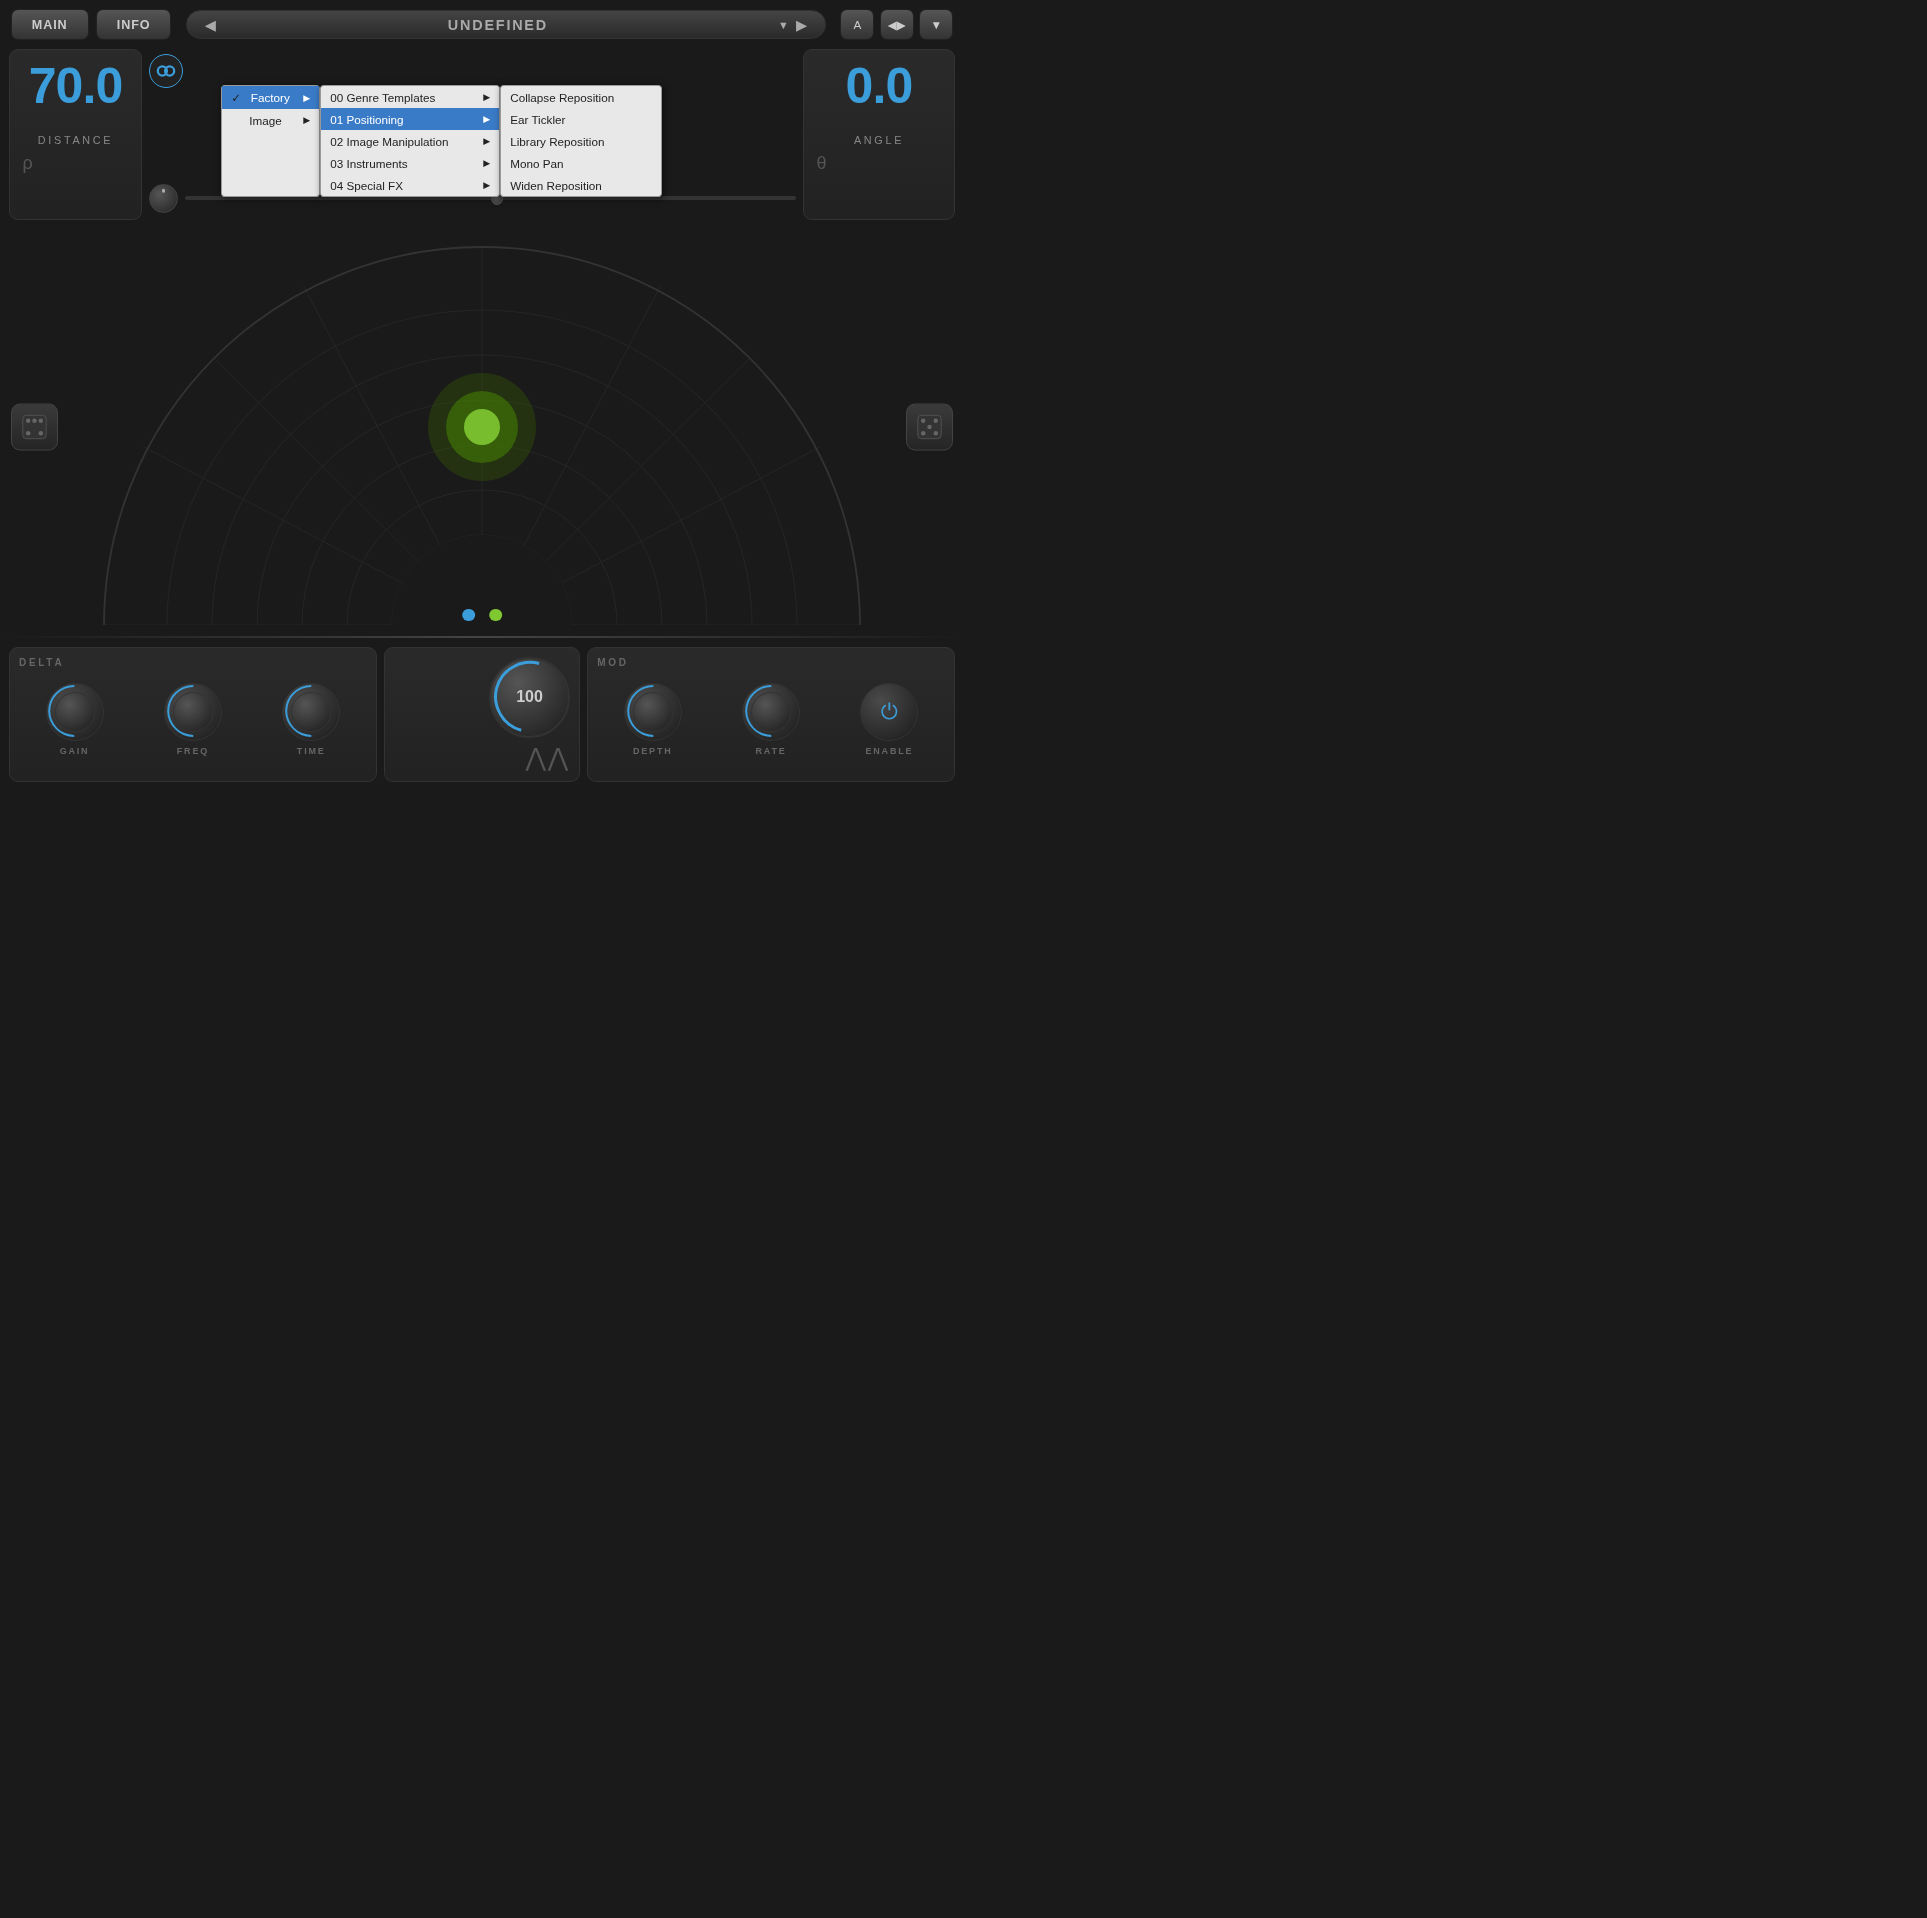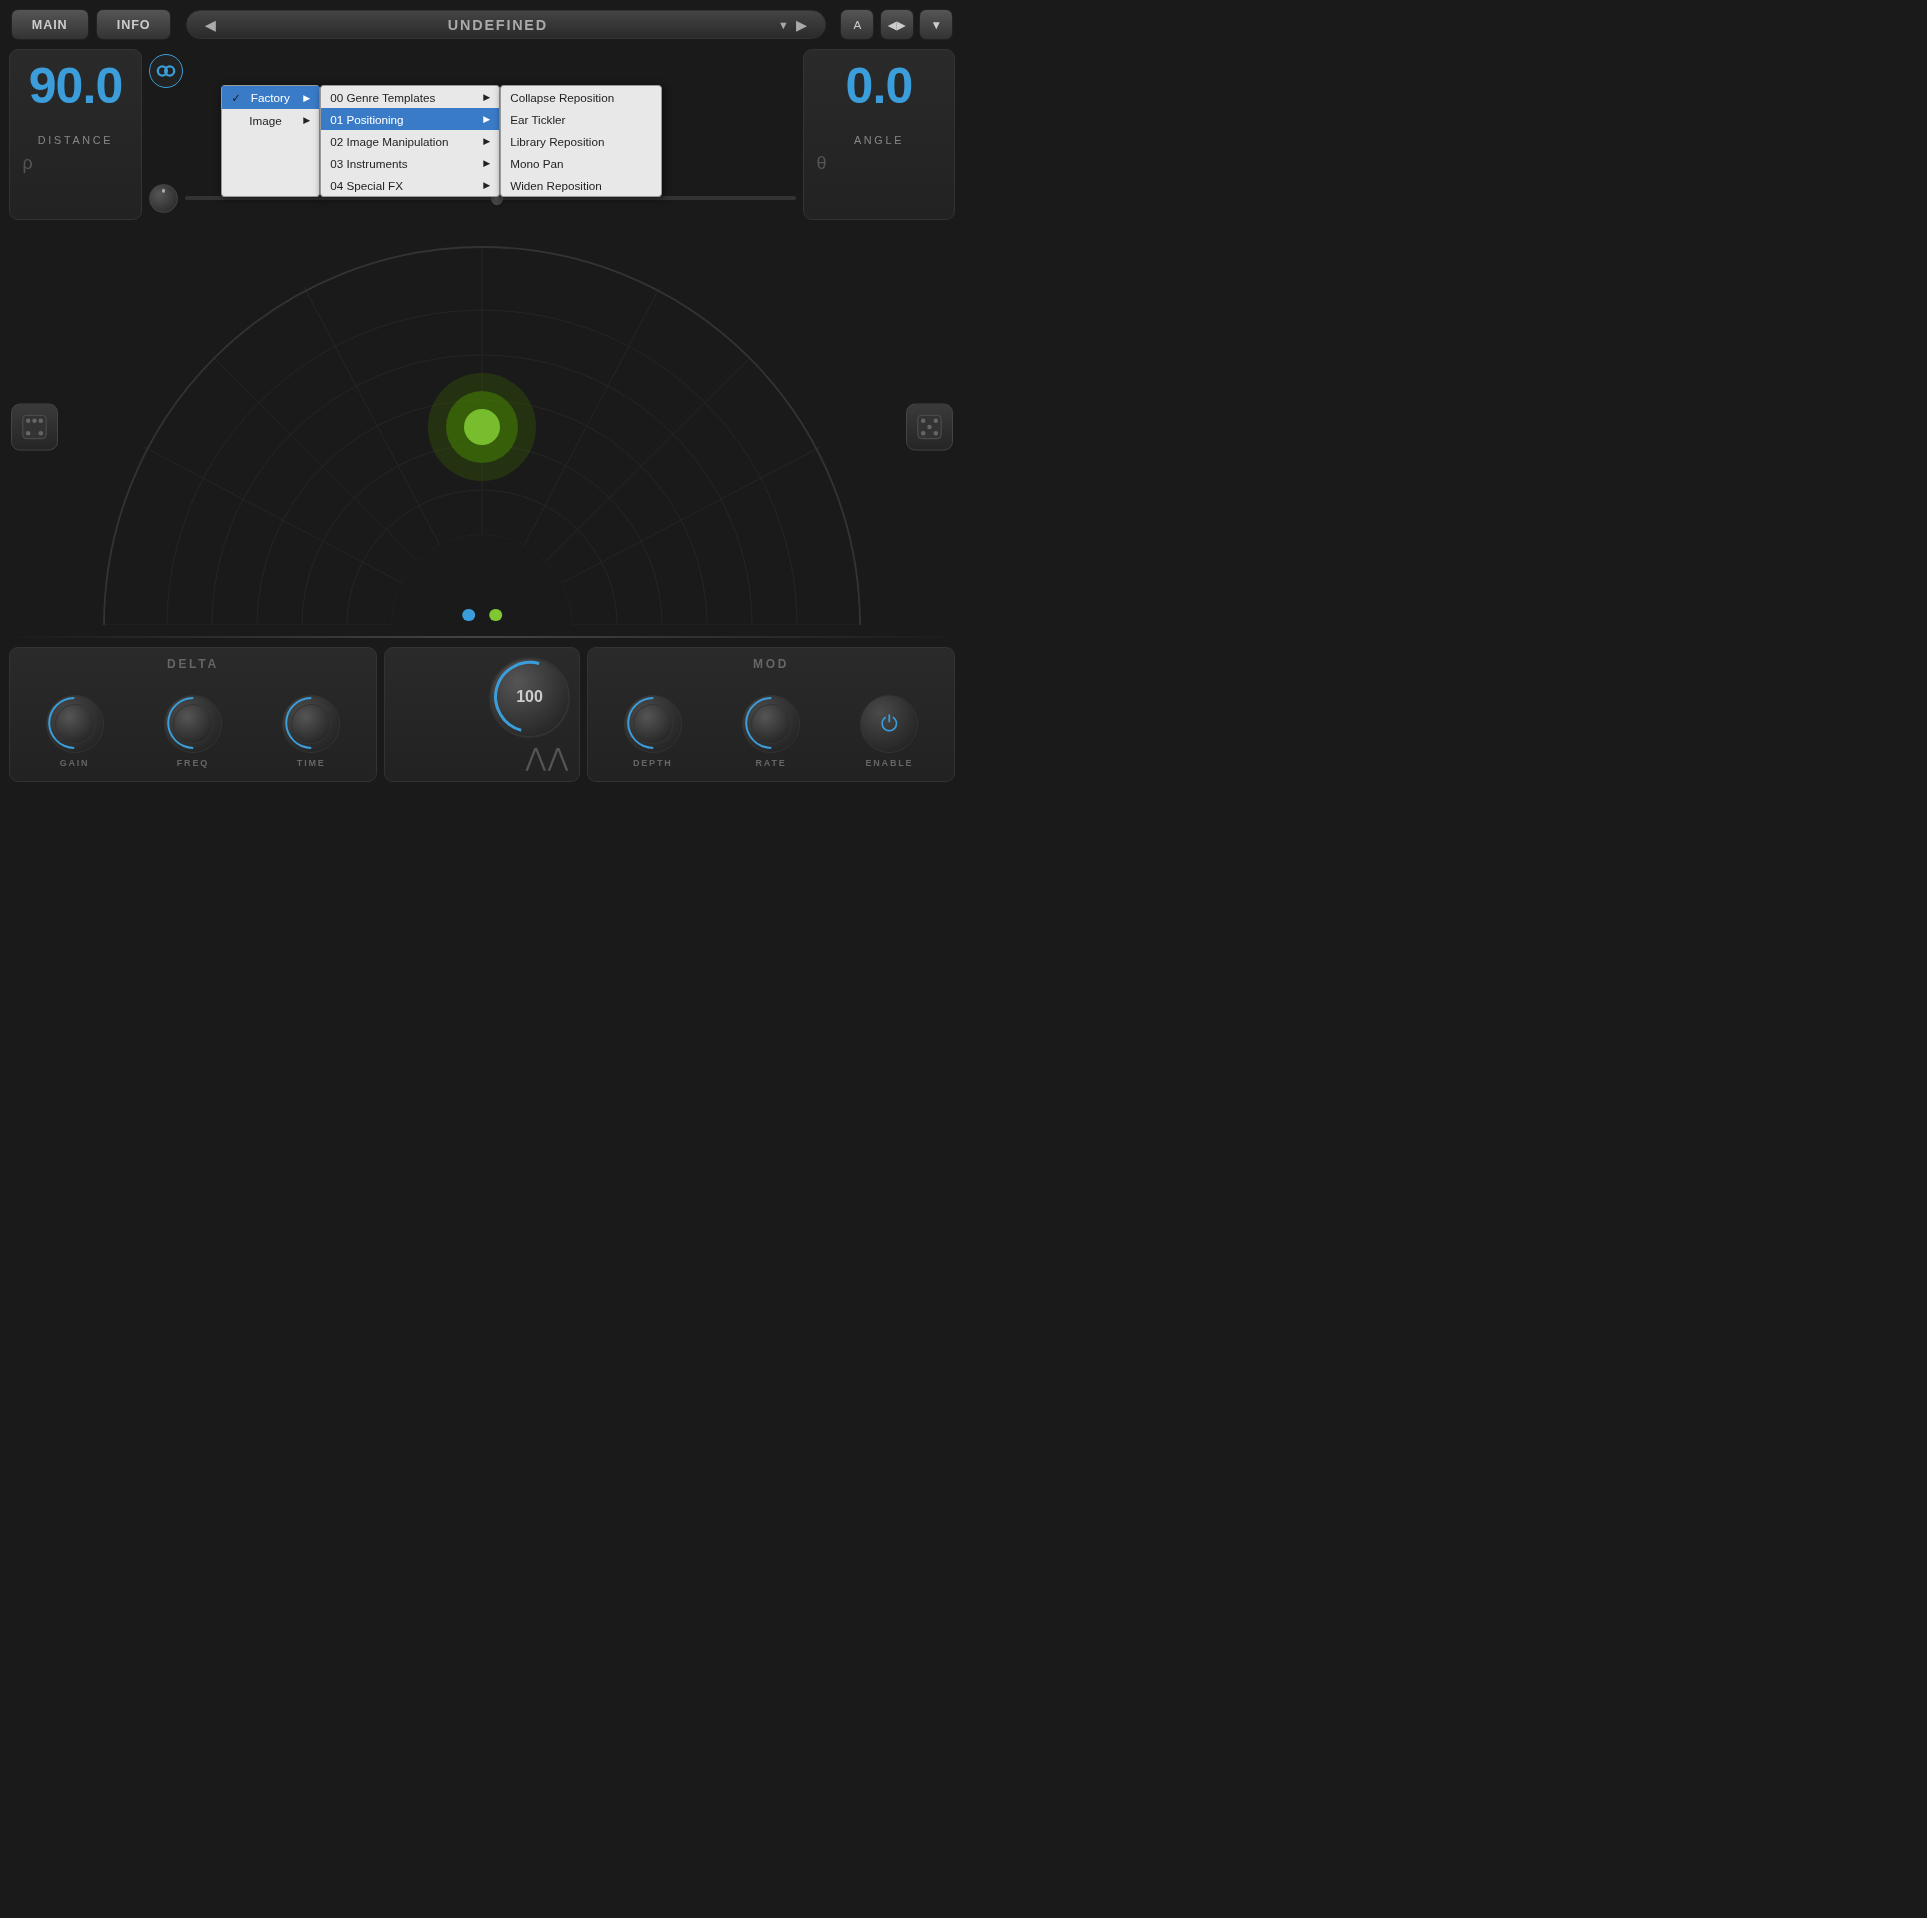"90.0" div.big-value { text: 90.0 -> 70.0 }
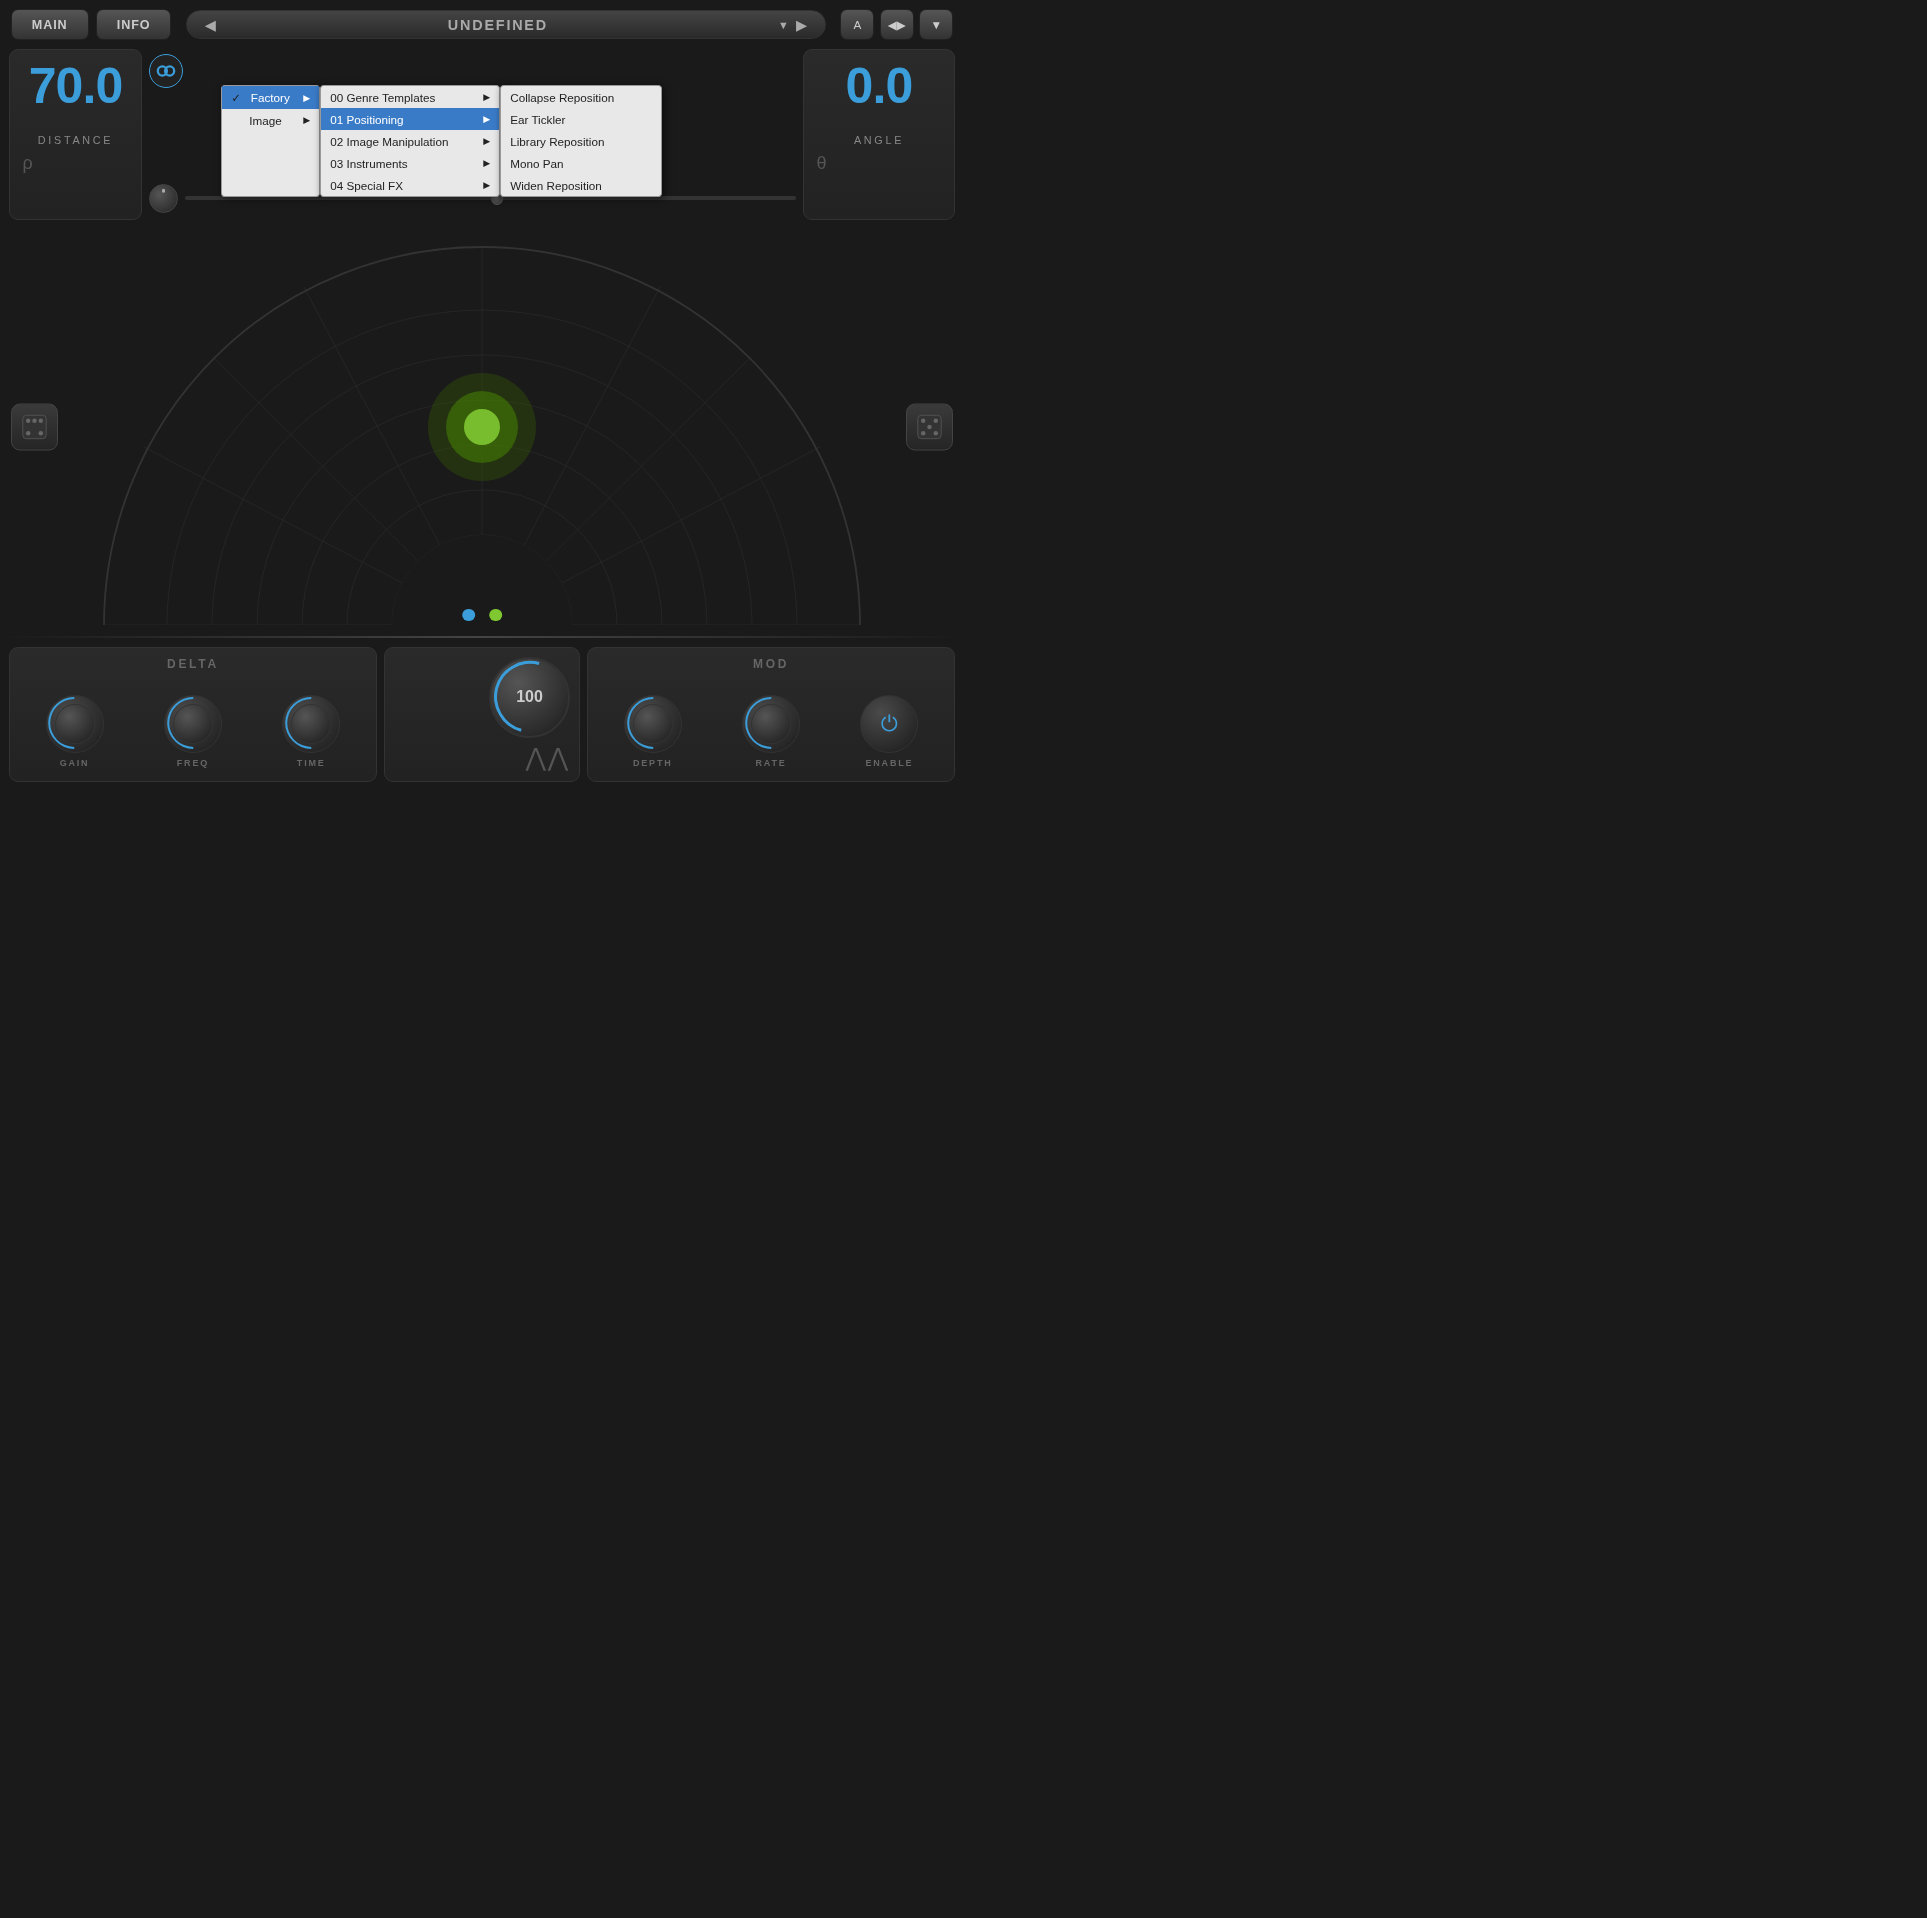"DELTA" .bottom-panel-title { font-size: 12px -> 10px; margin-bottom: 24px -> 15px; text-align: center -> none }
